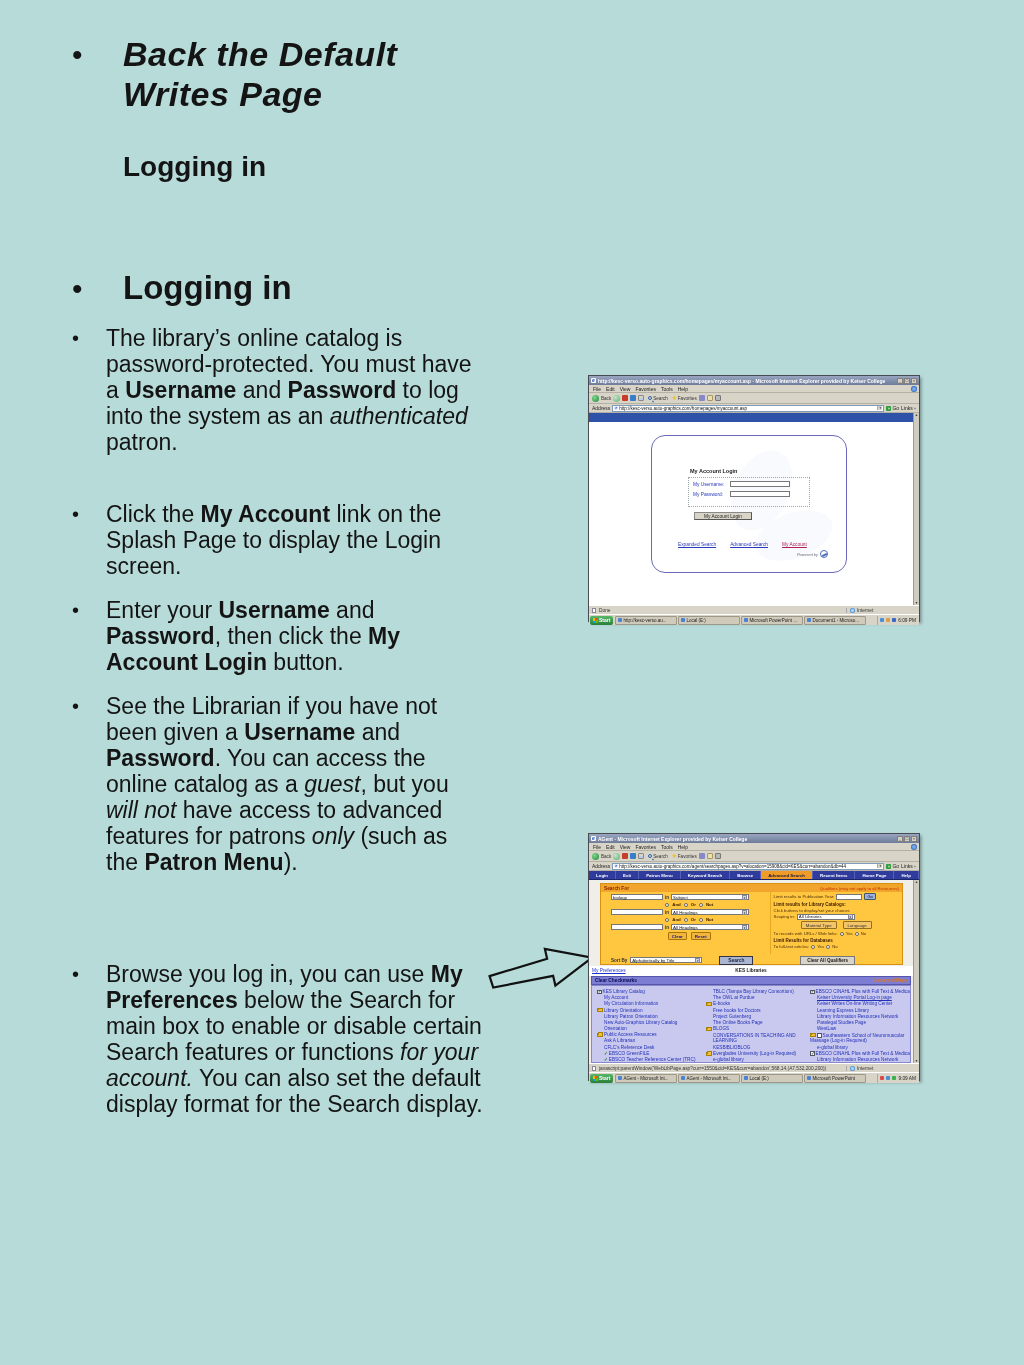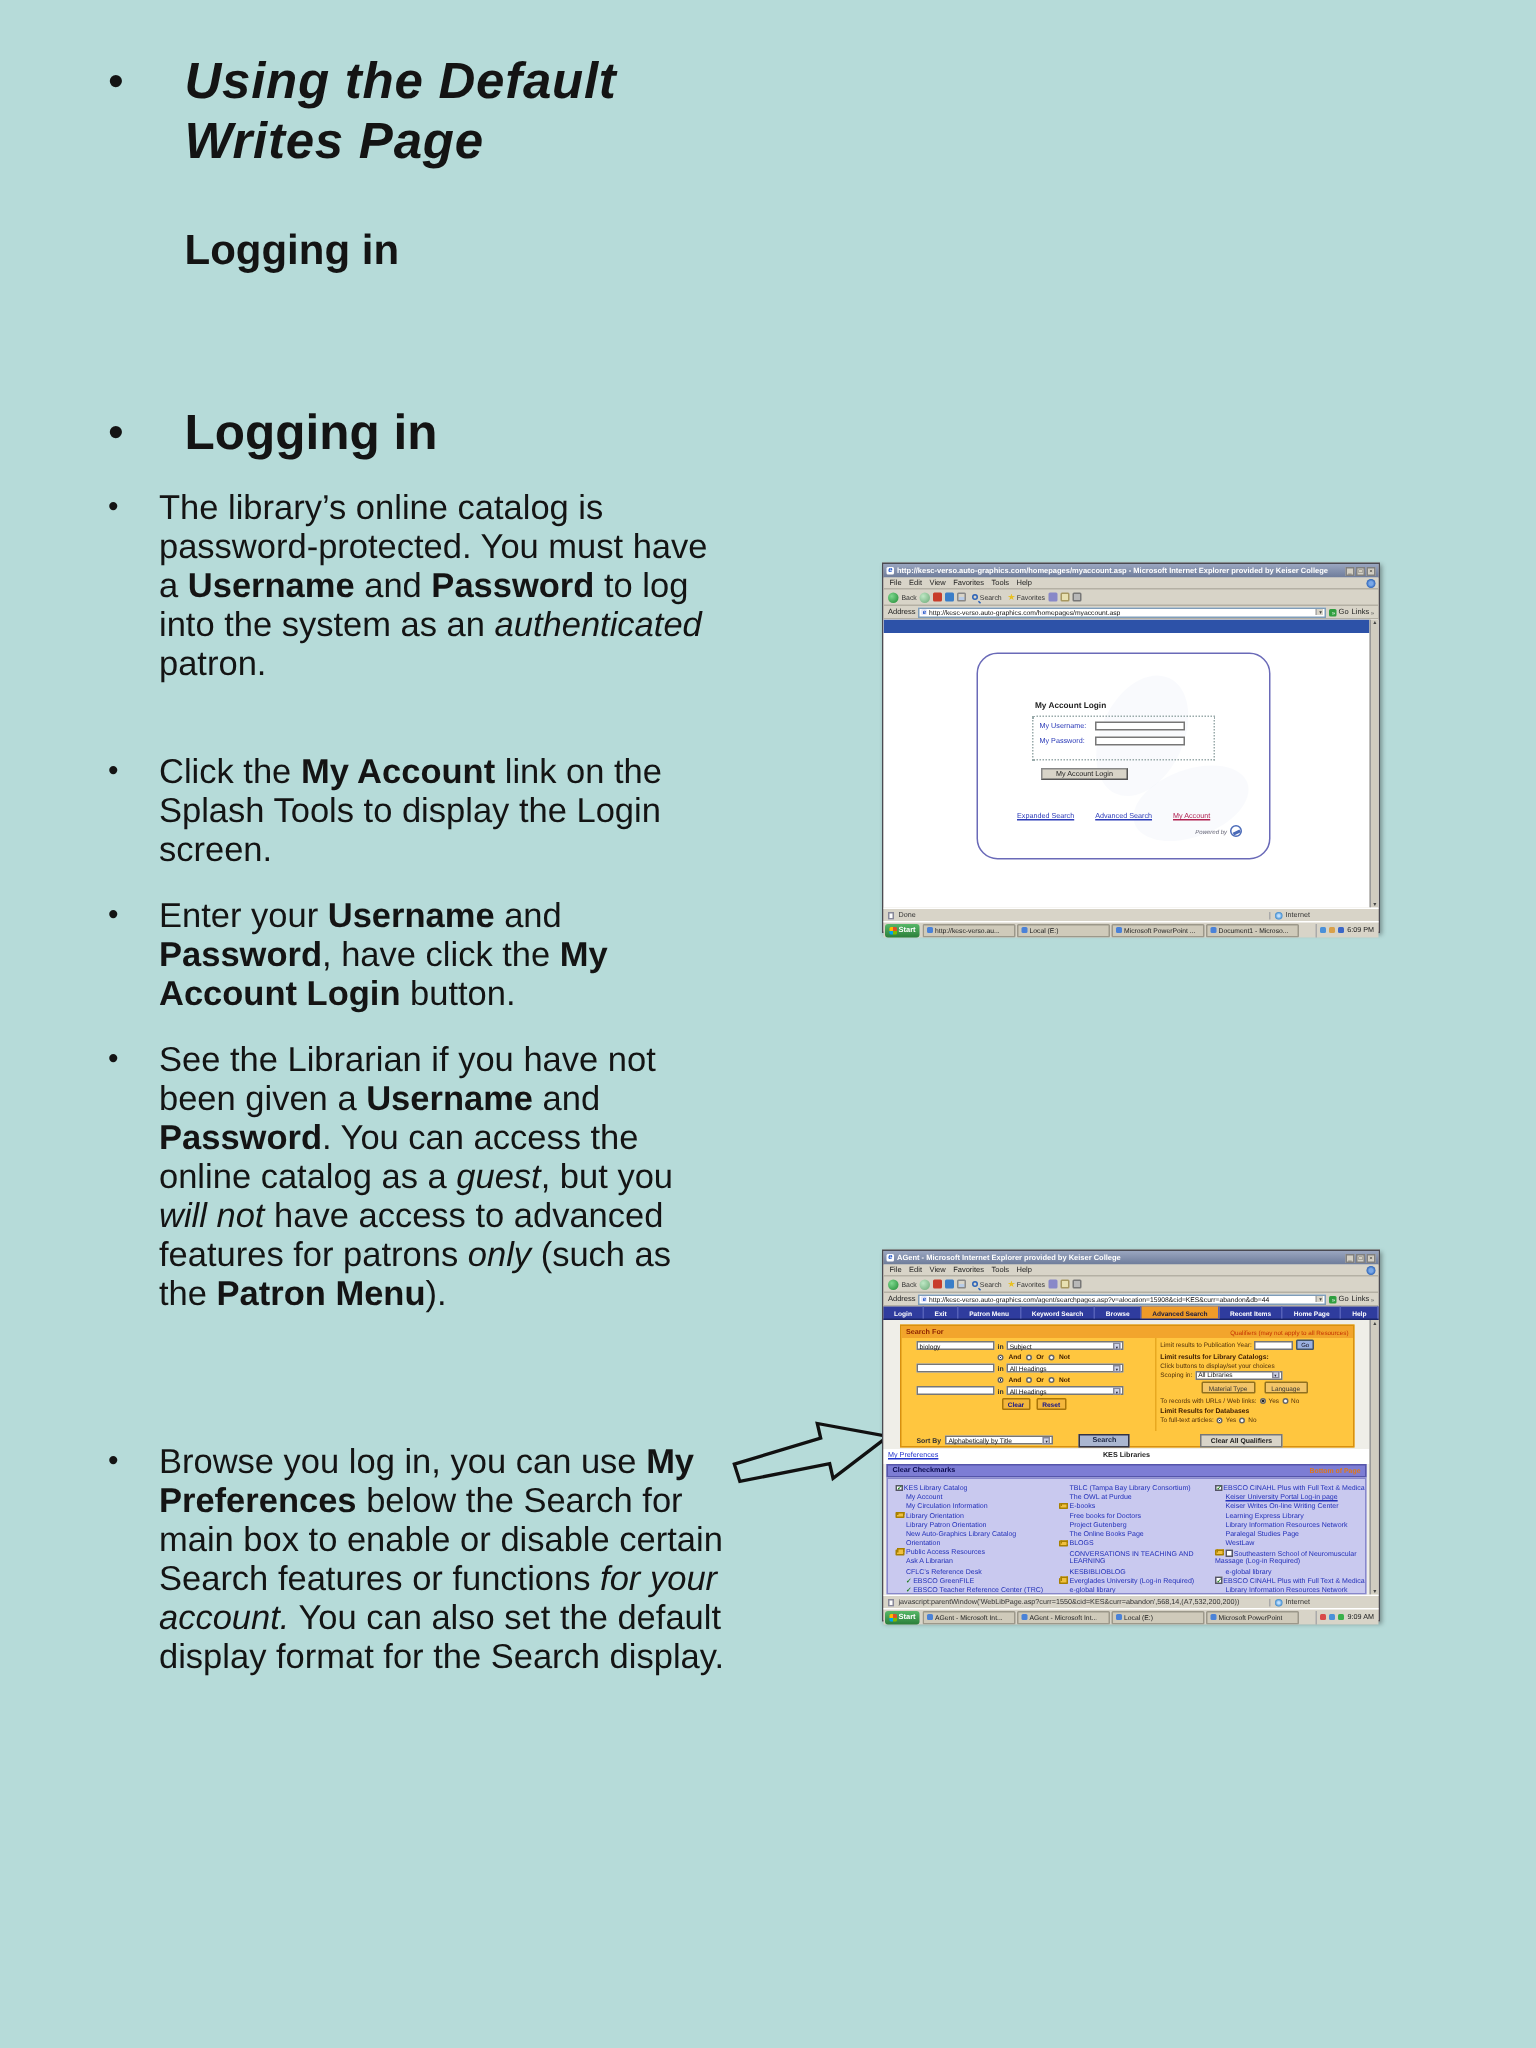"Using the Default" div { text: Using -> Back }
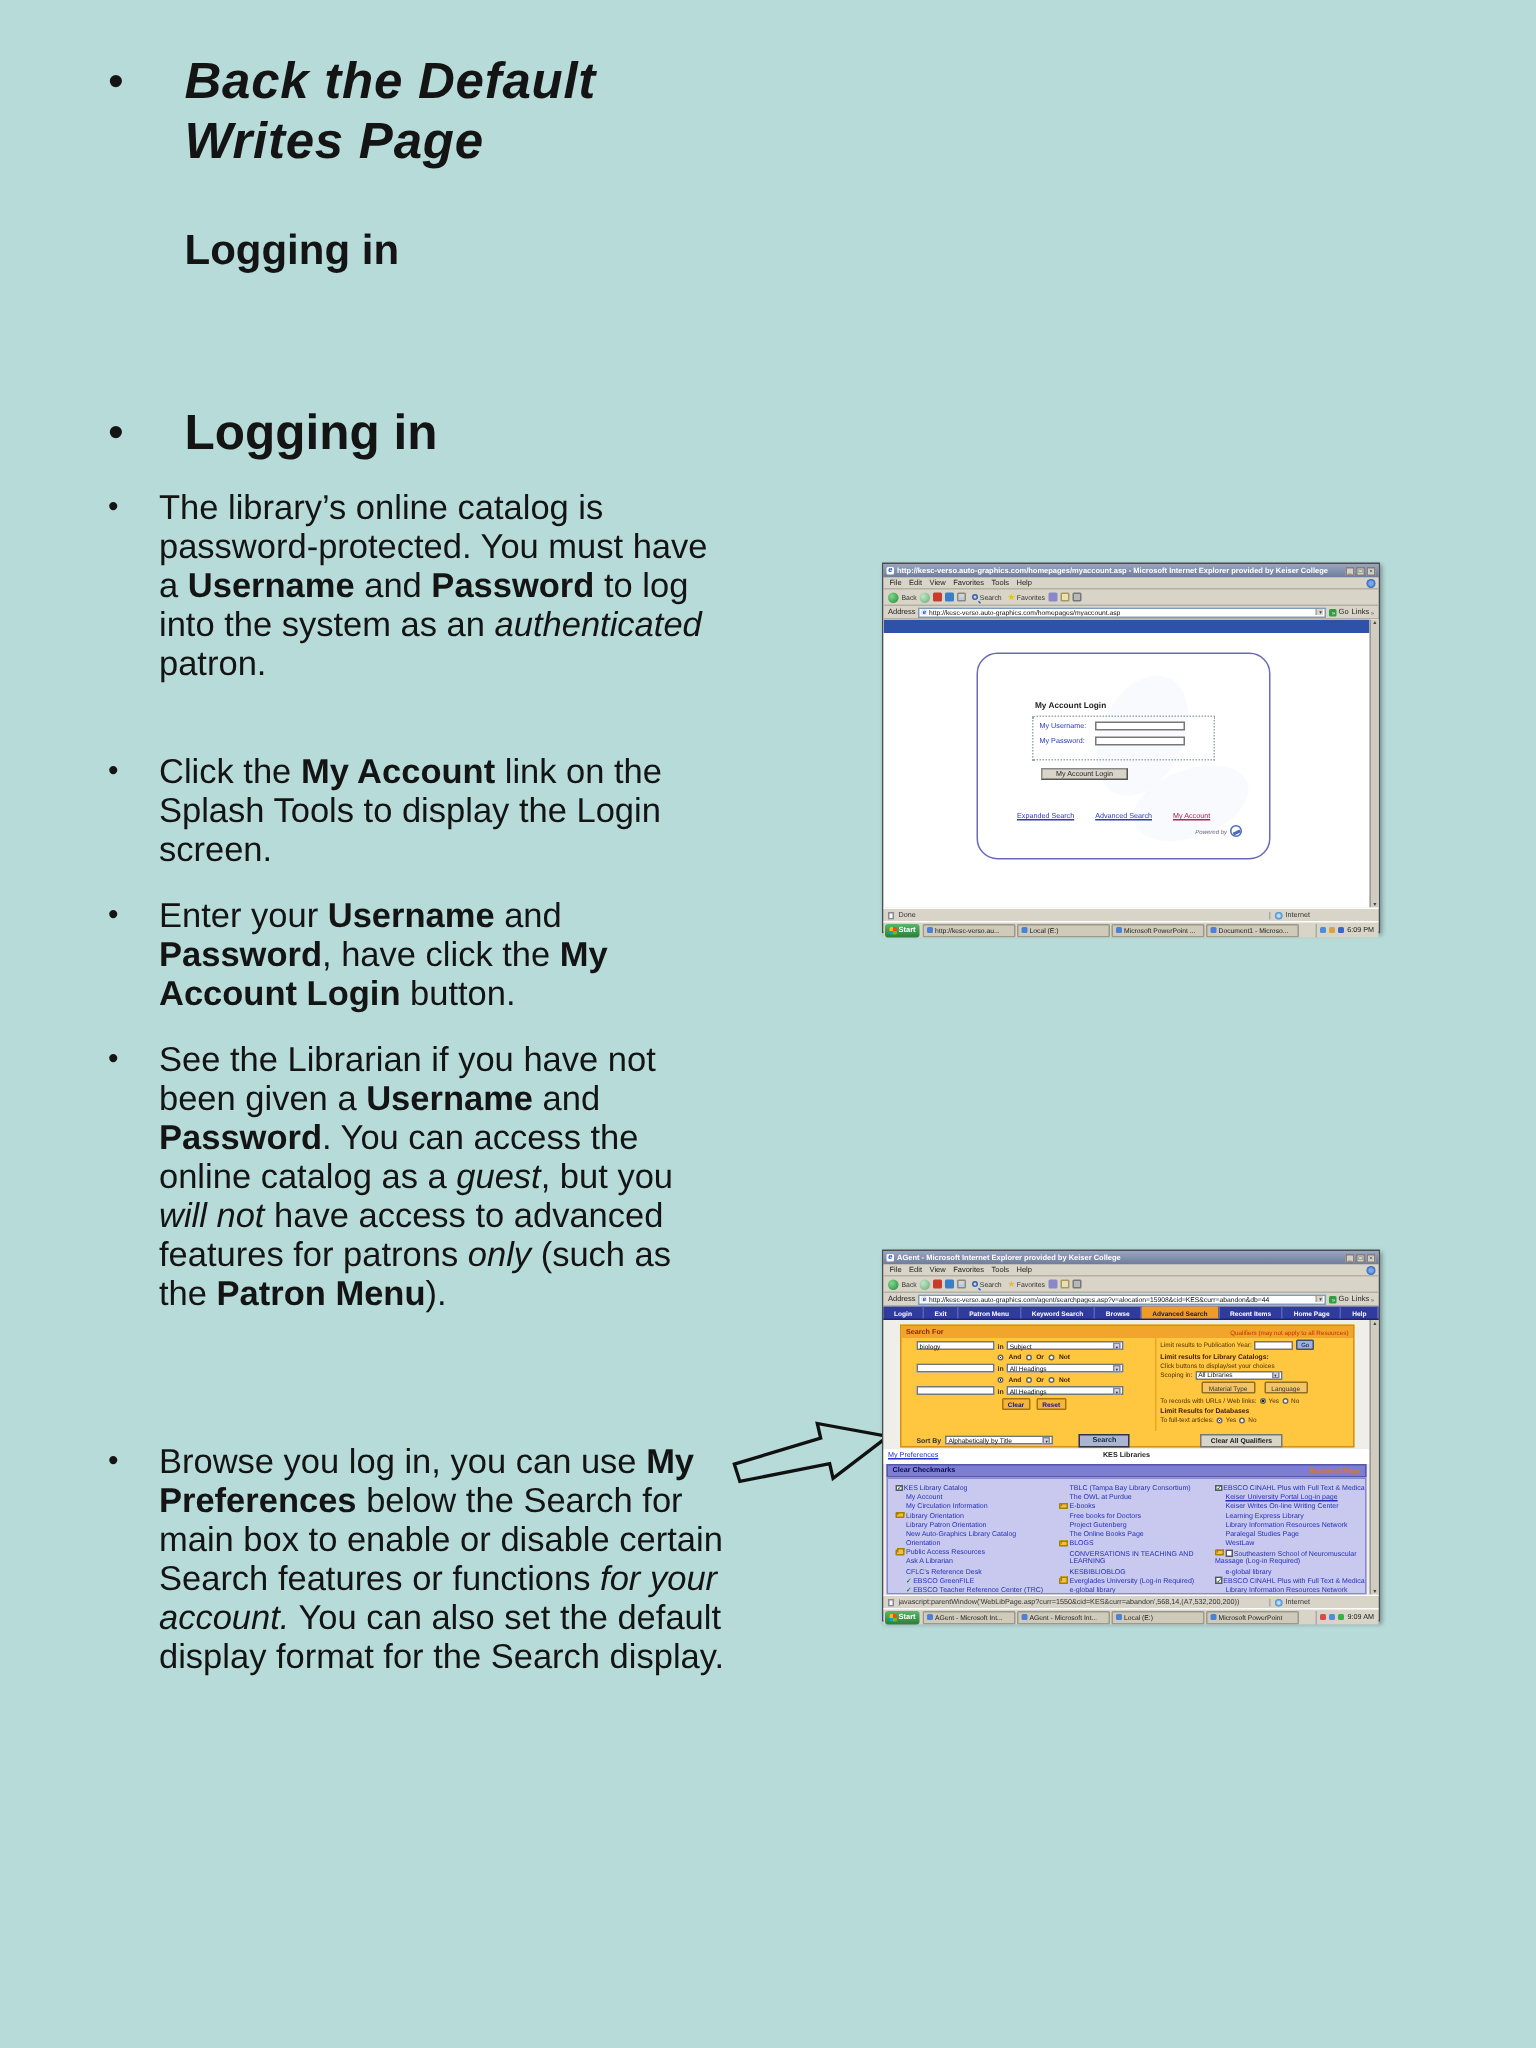"link on the Splash Tools" span { text: Tools -> Page }
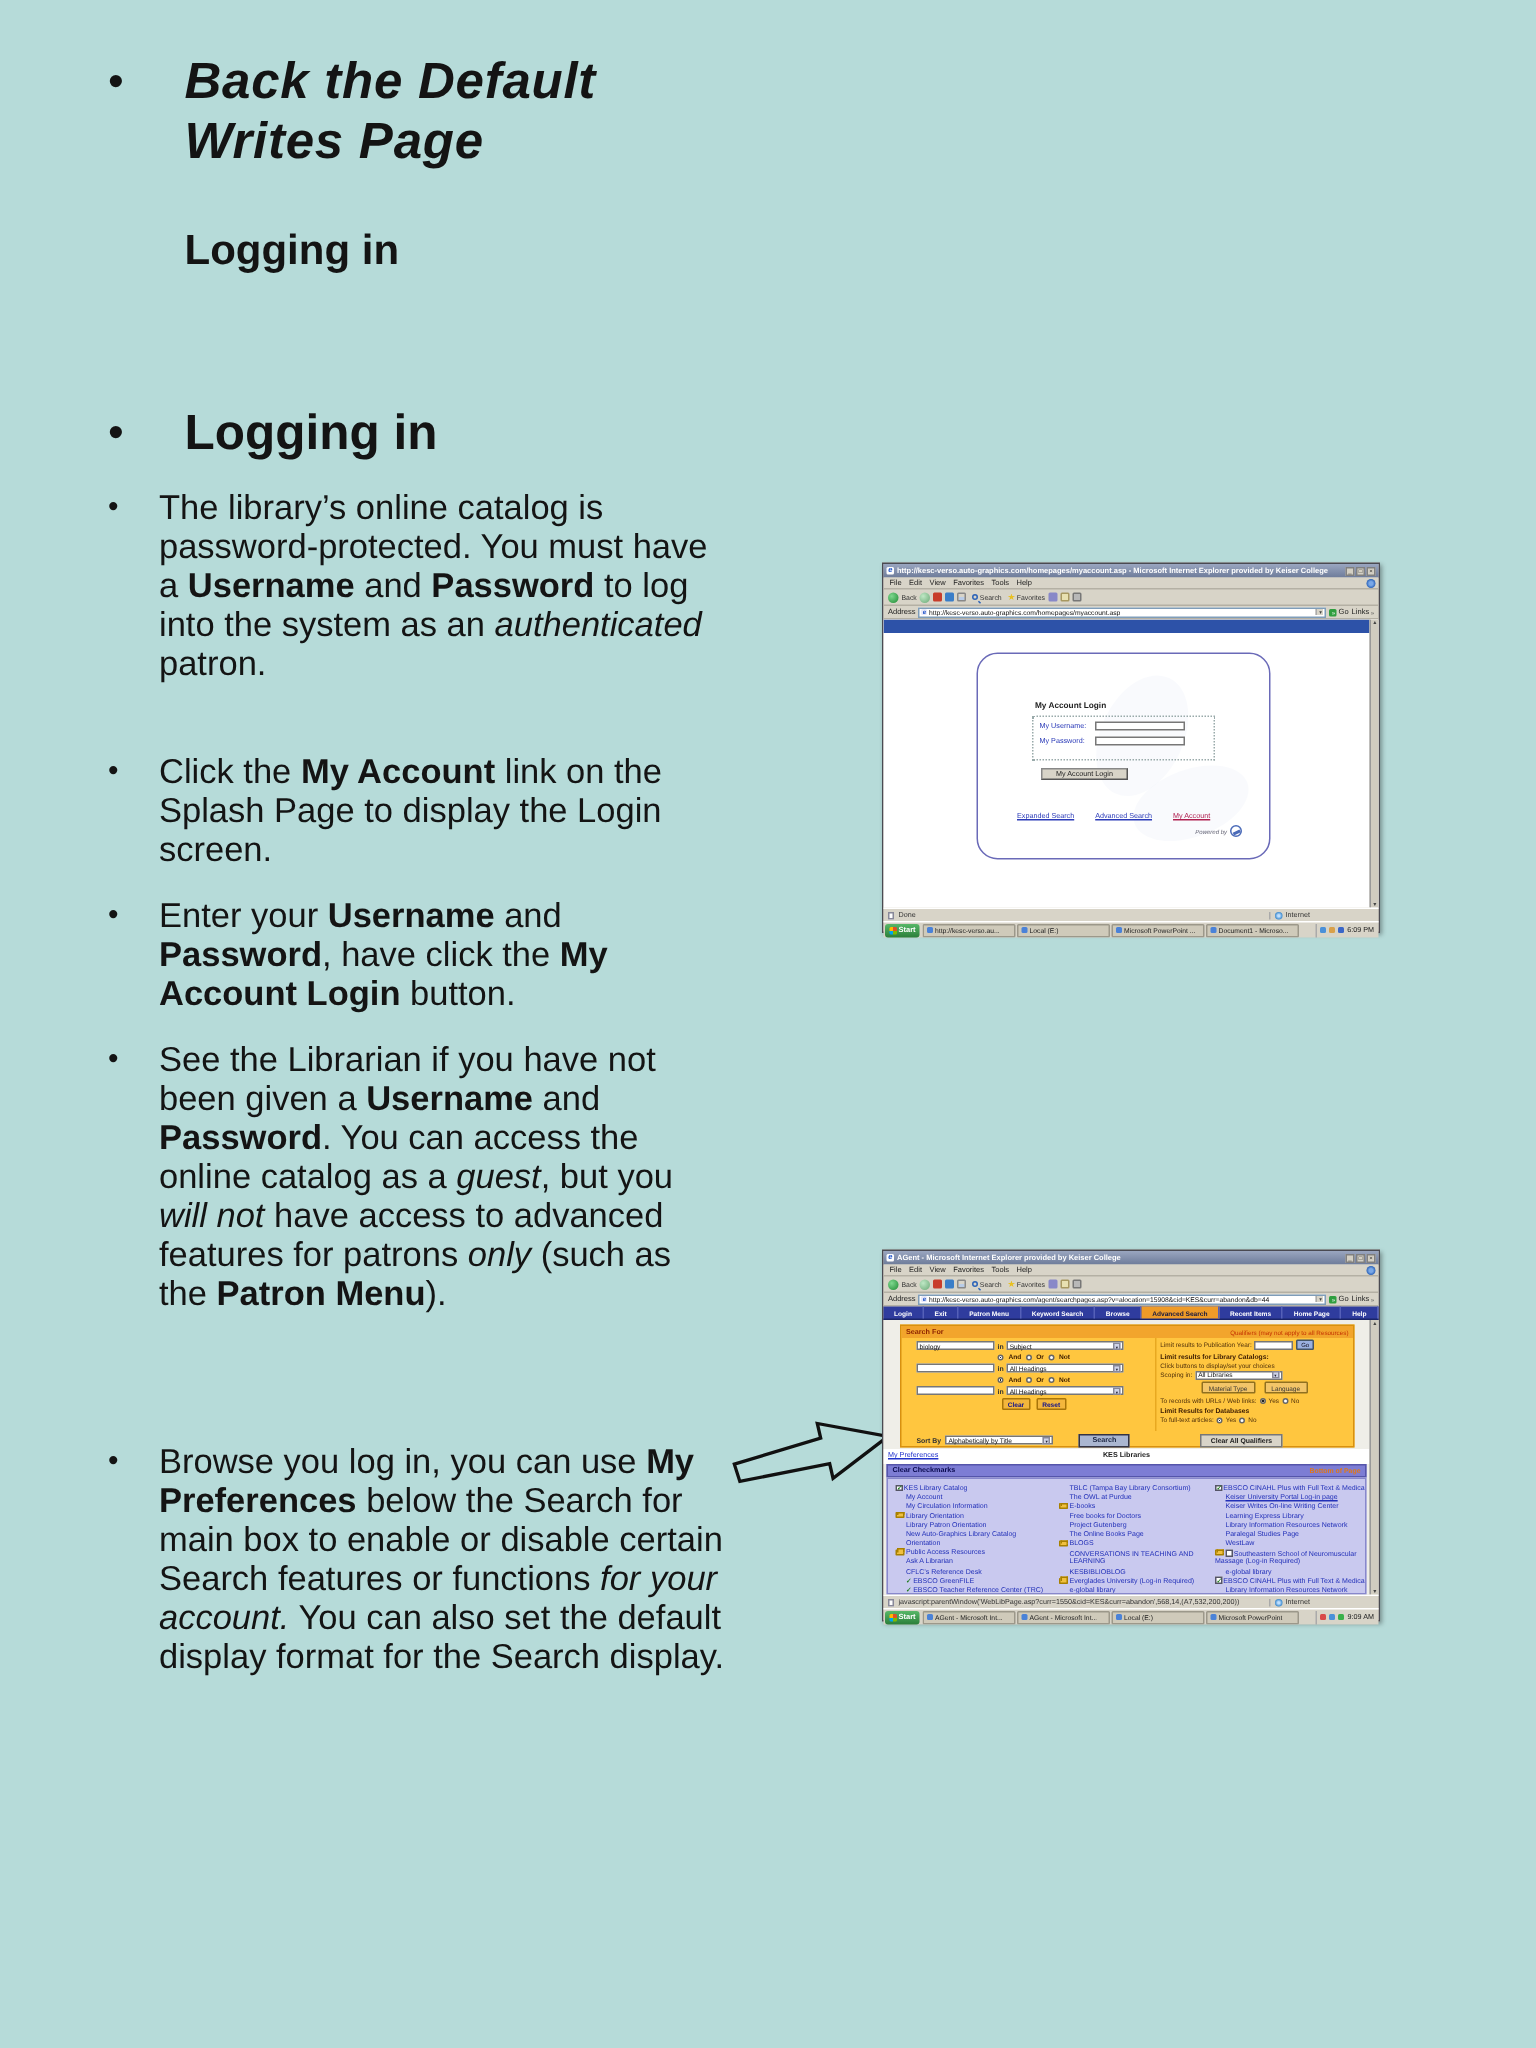", have click the" span { text: have -> then }
